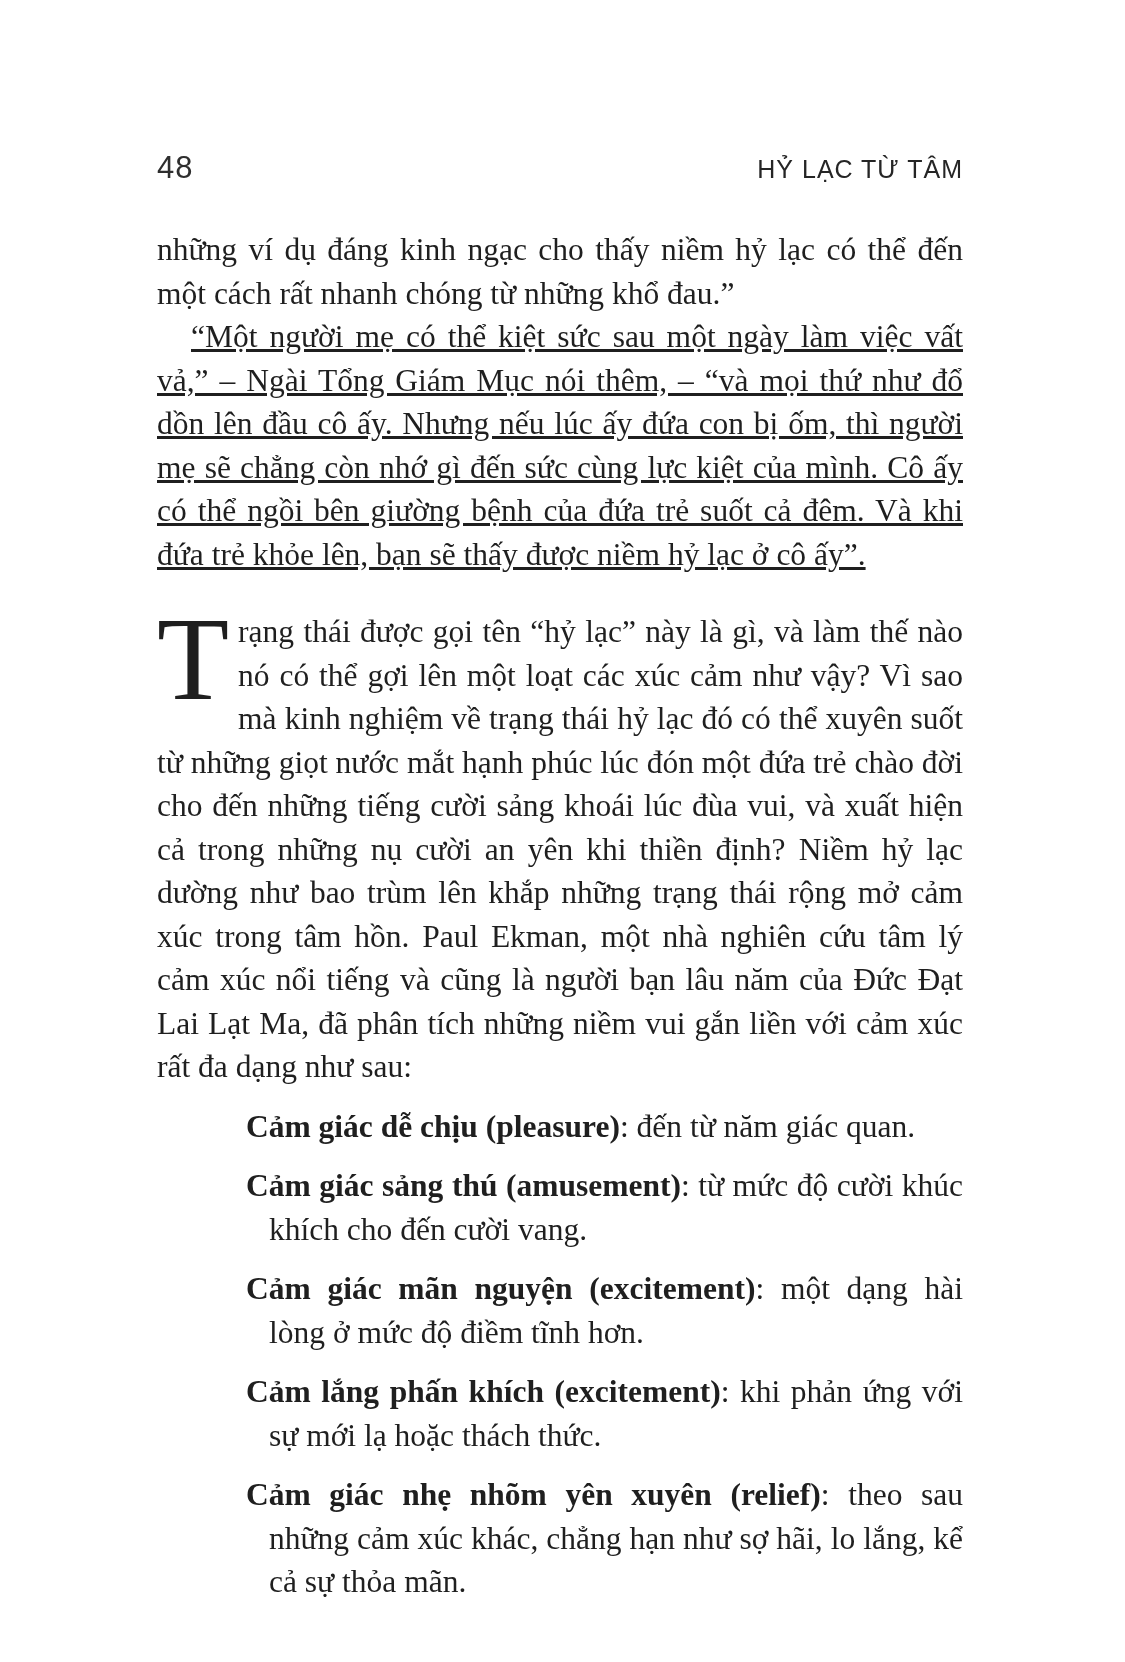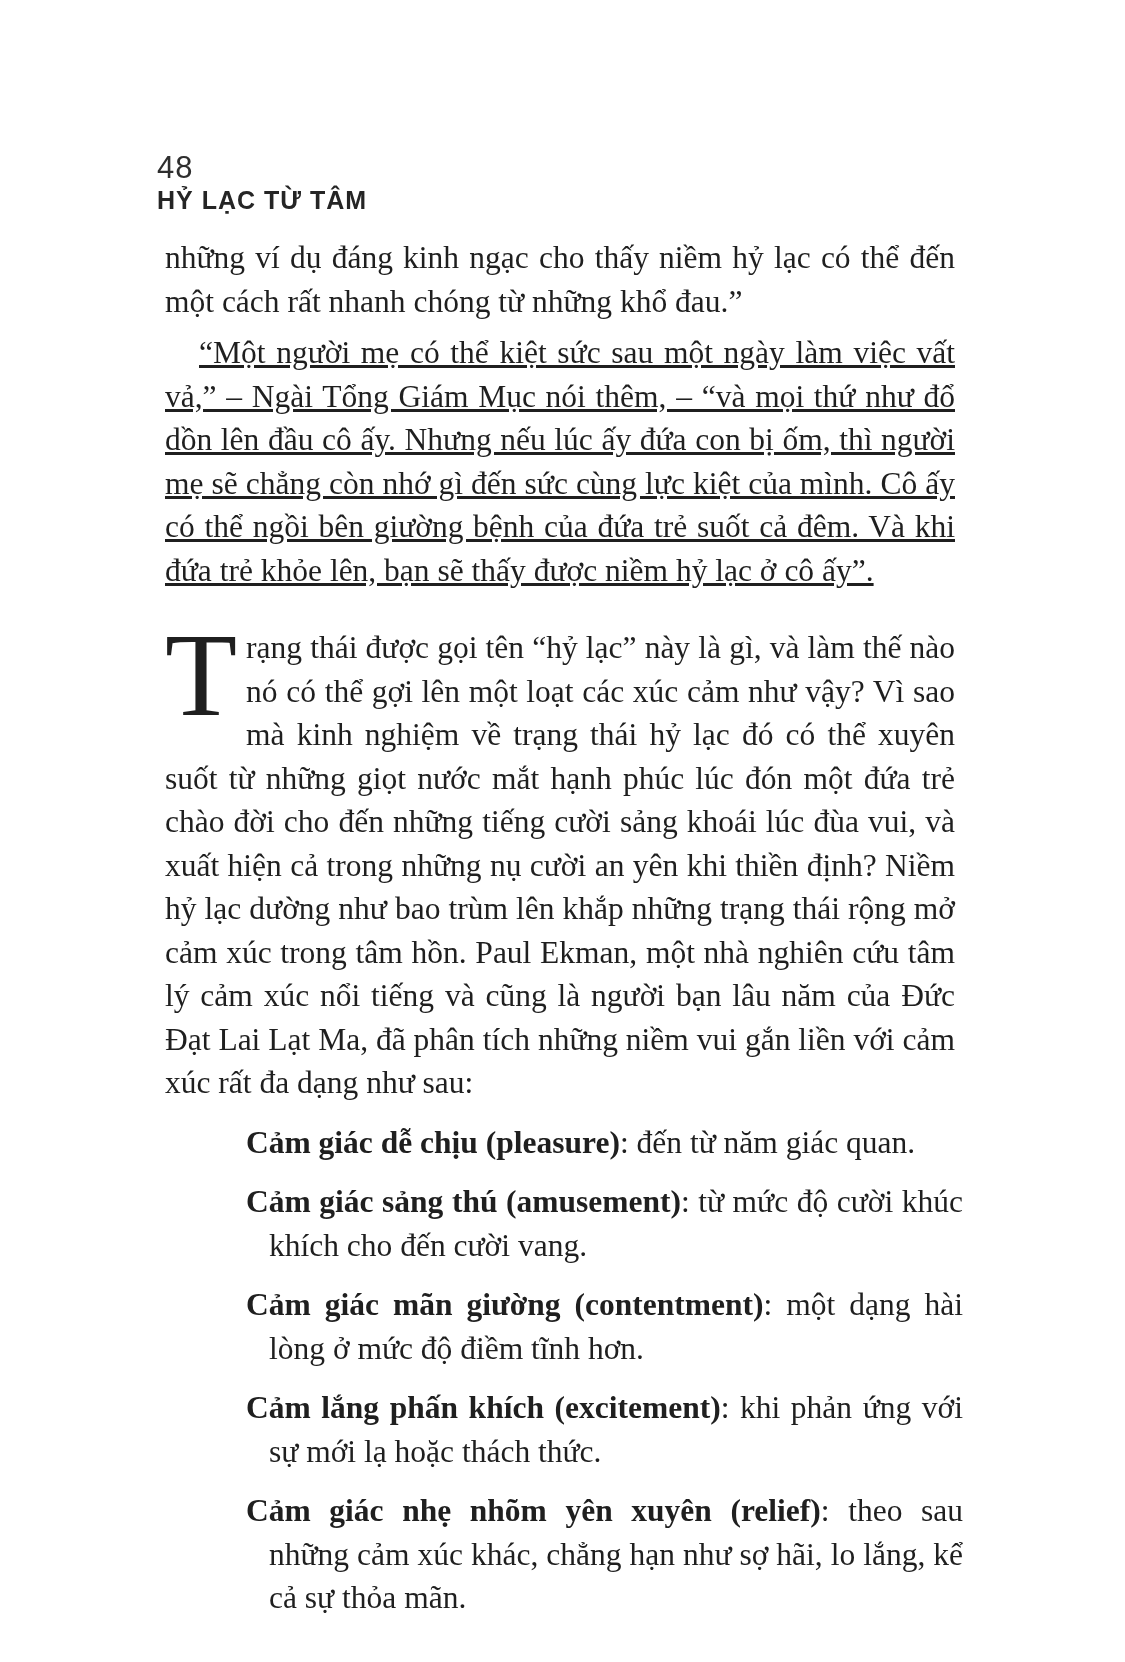"48" .page-header { flex-direction: column -> none }
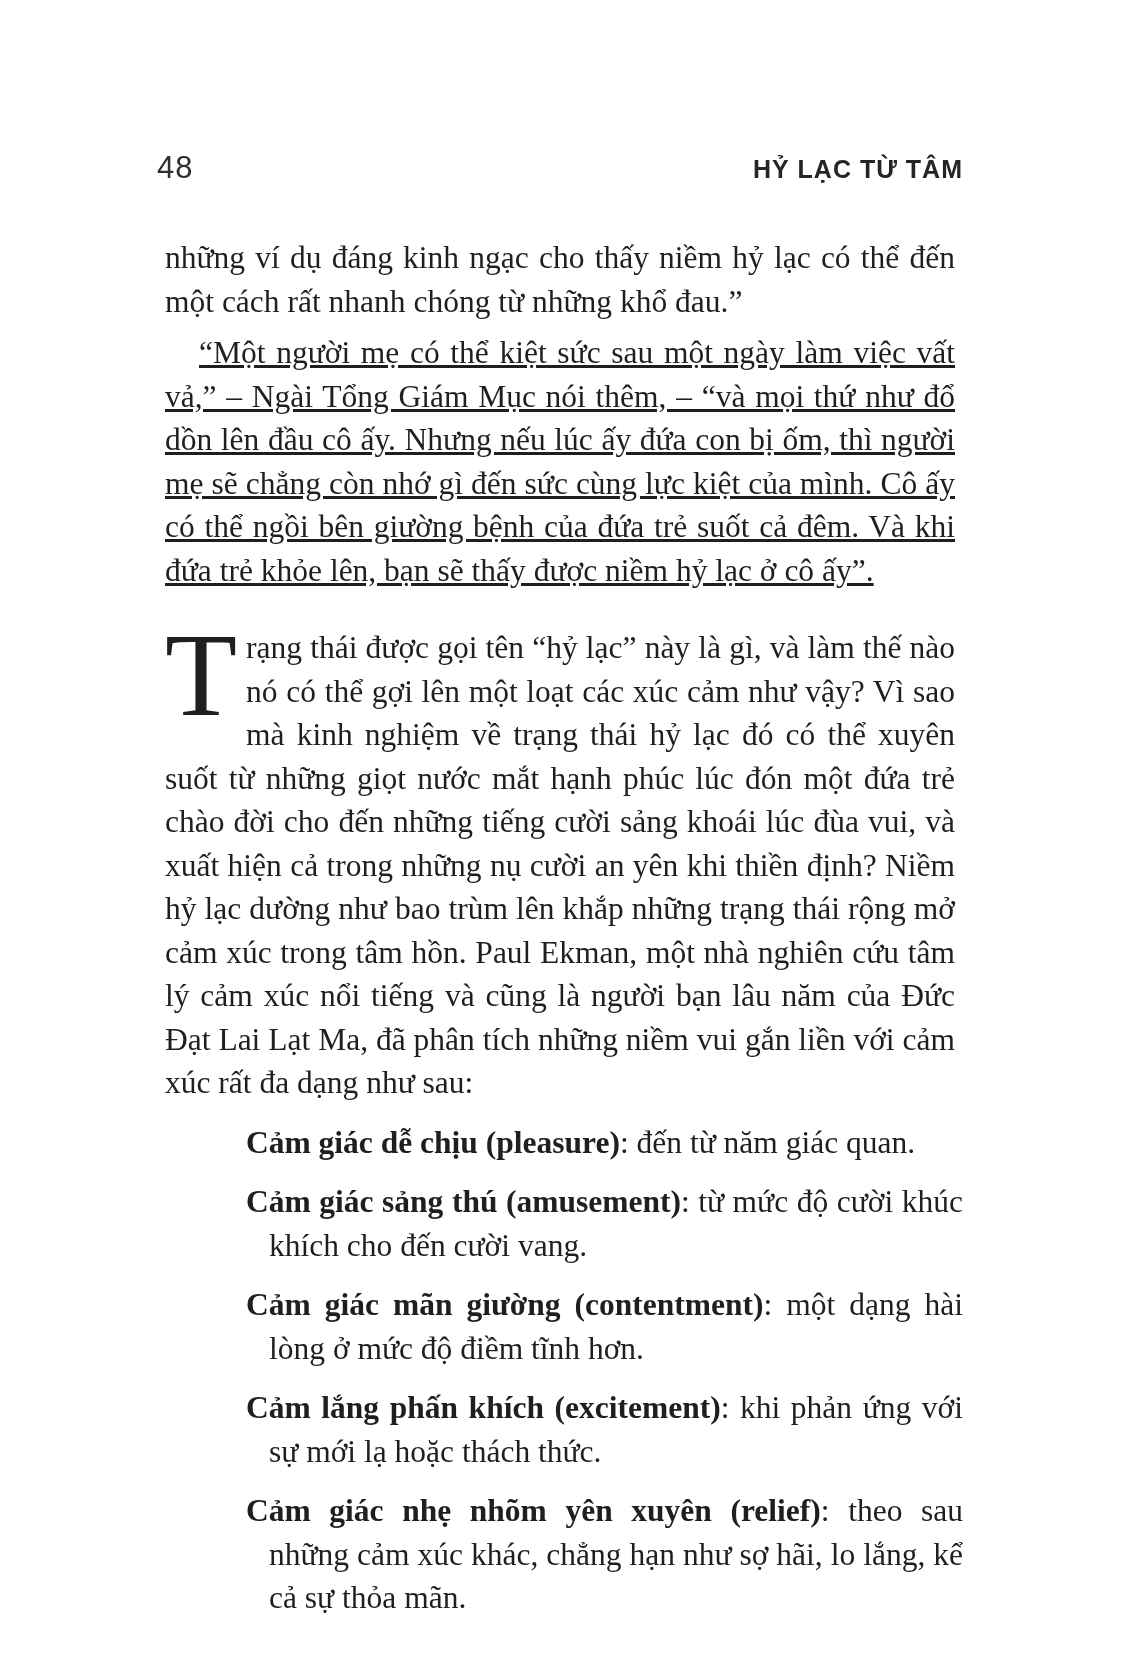"HỶ LẠC TỪ TÂM" .running-title { font-weight: 700 -> 400 }
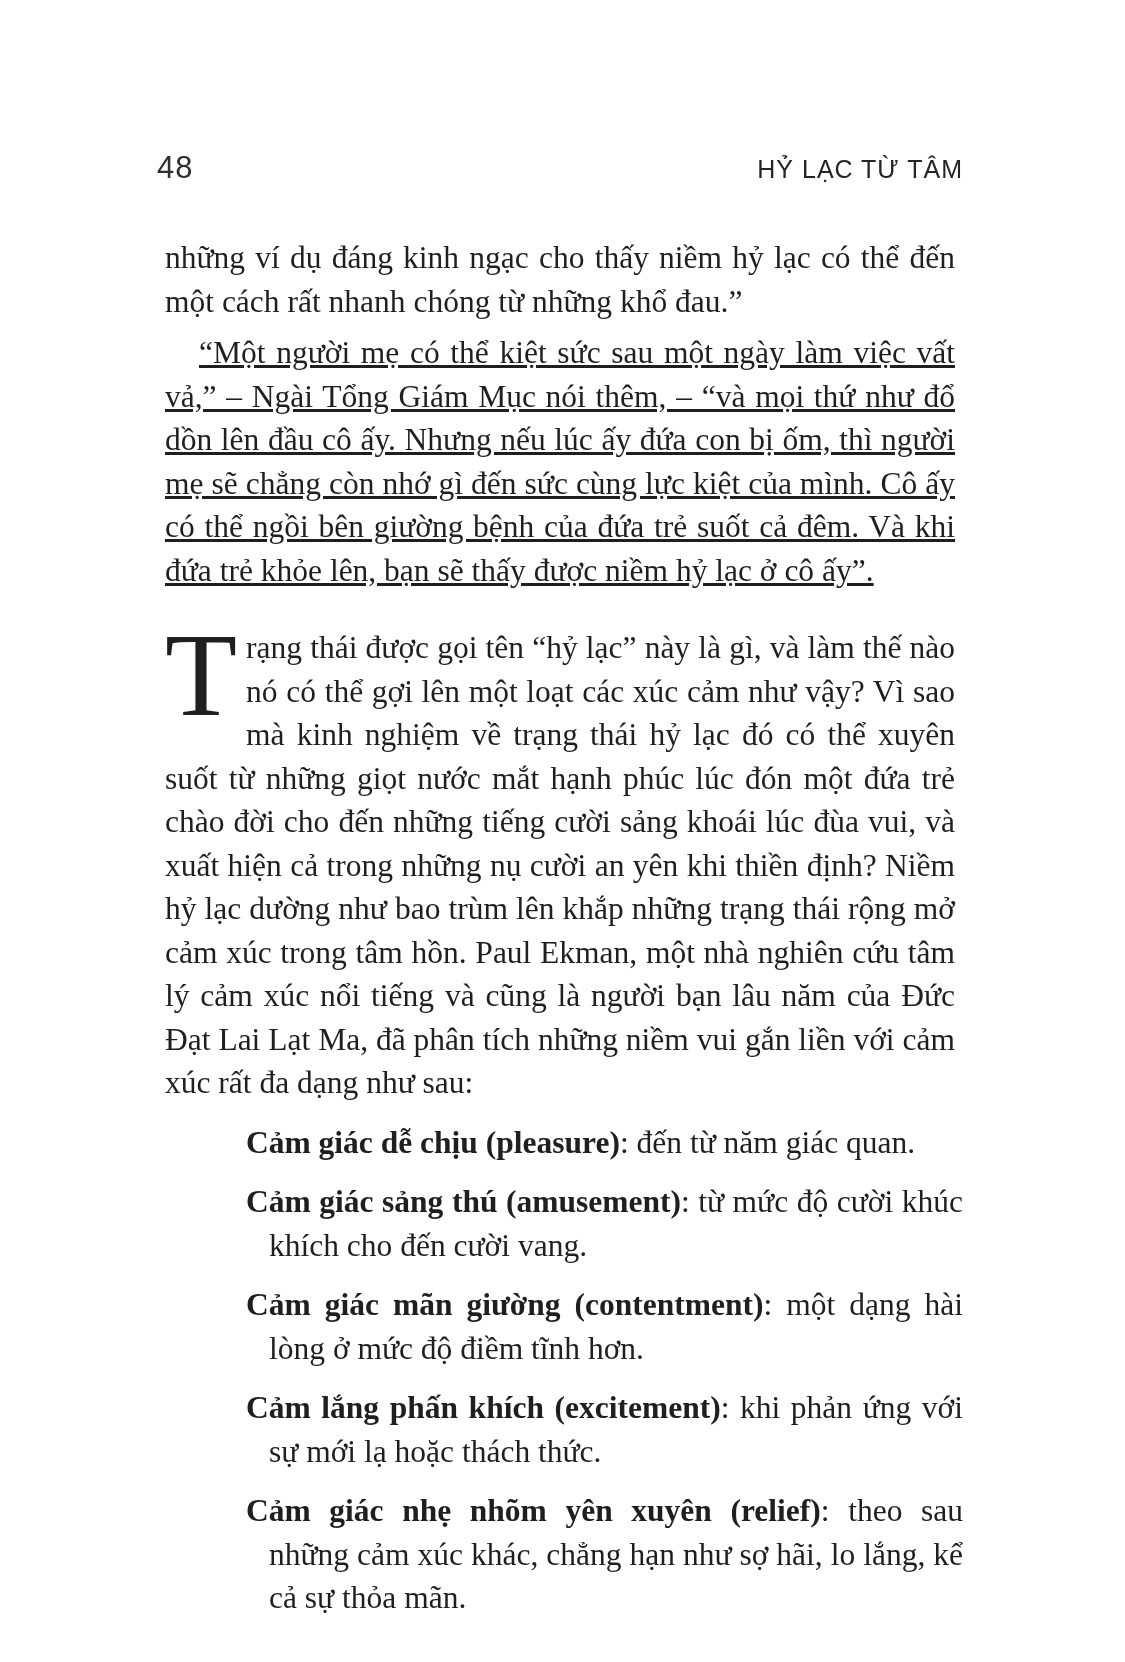"những ví dụ đáng kinh" .body-para { margin: 8px -> 0 }
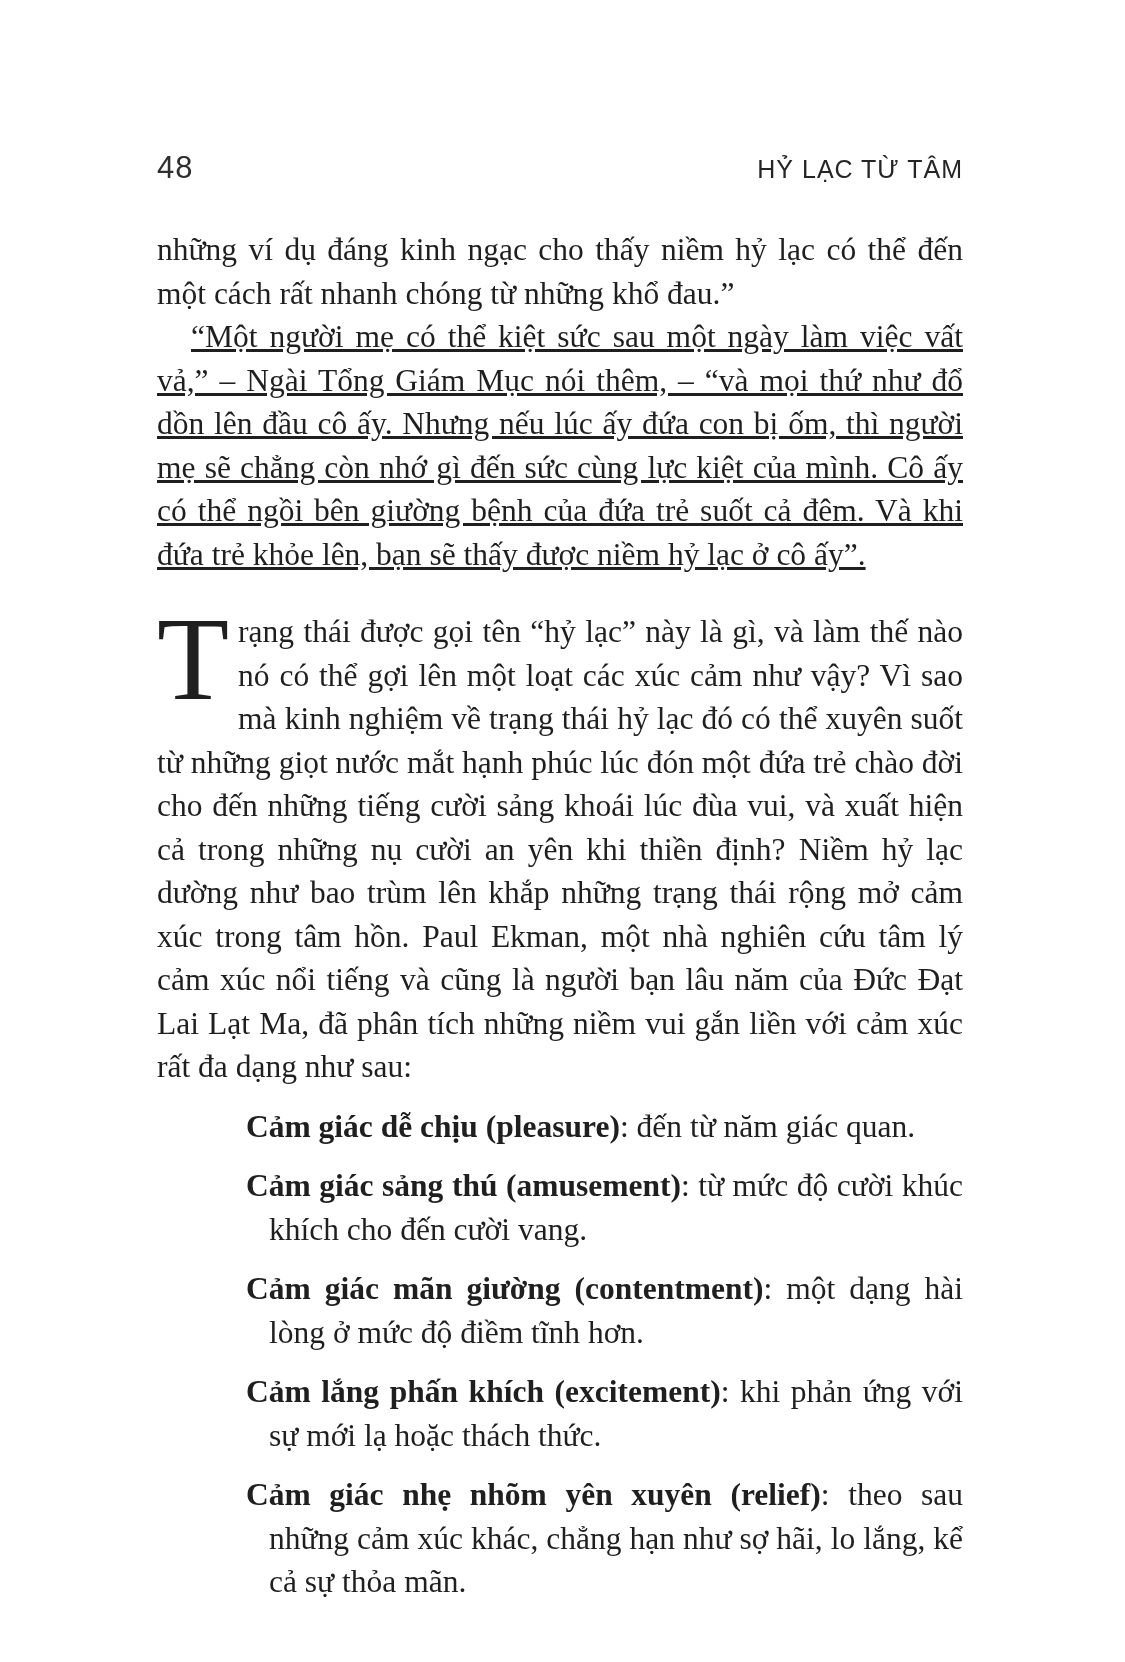"Cảm giác mãn giường (contentment)" span.emotion-term { text: giường (contentment -> nguyện (excitement }
